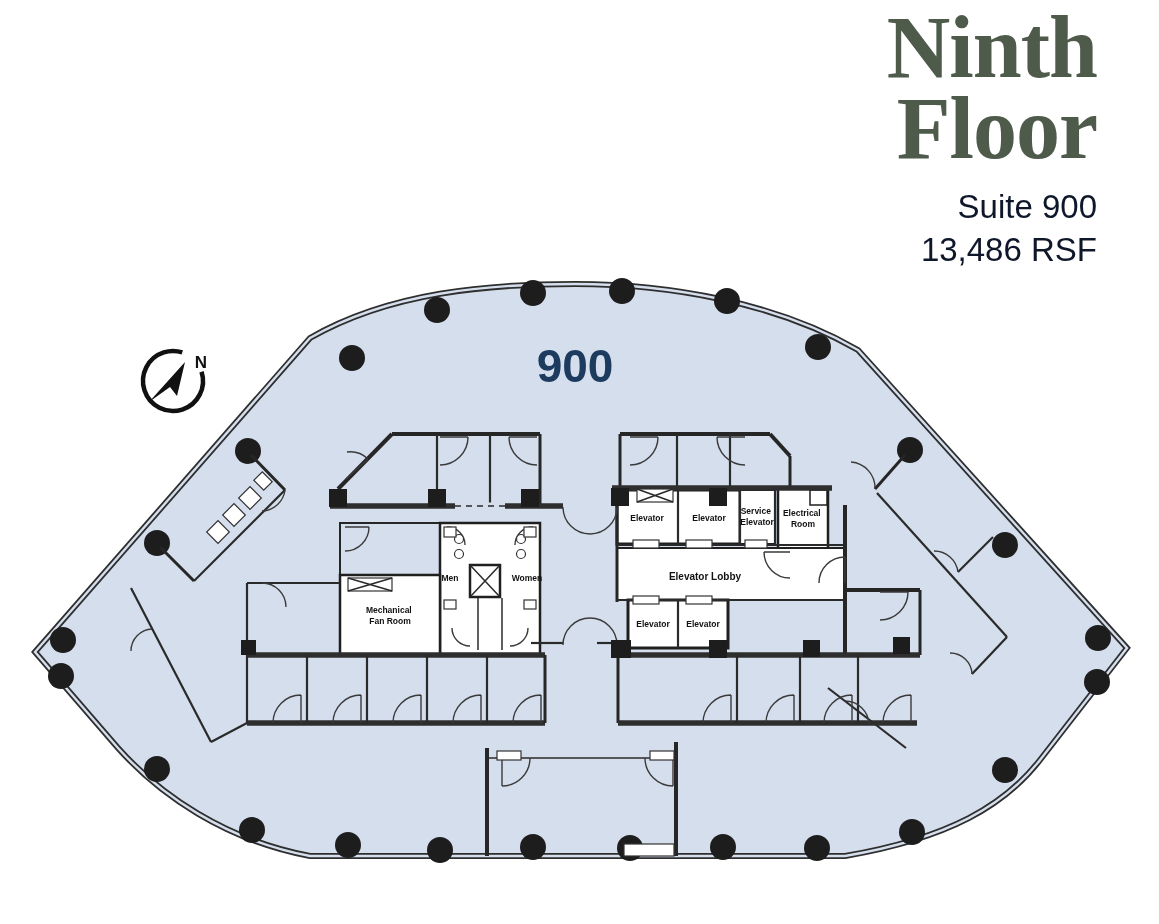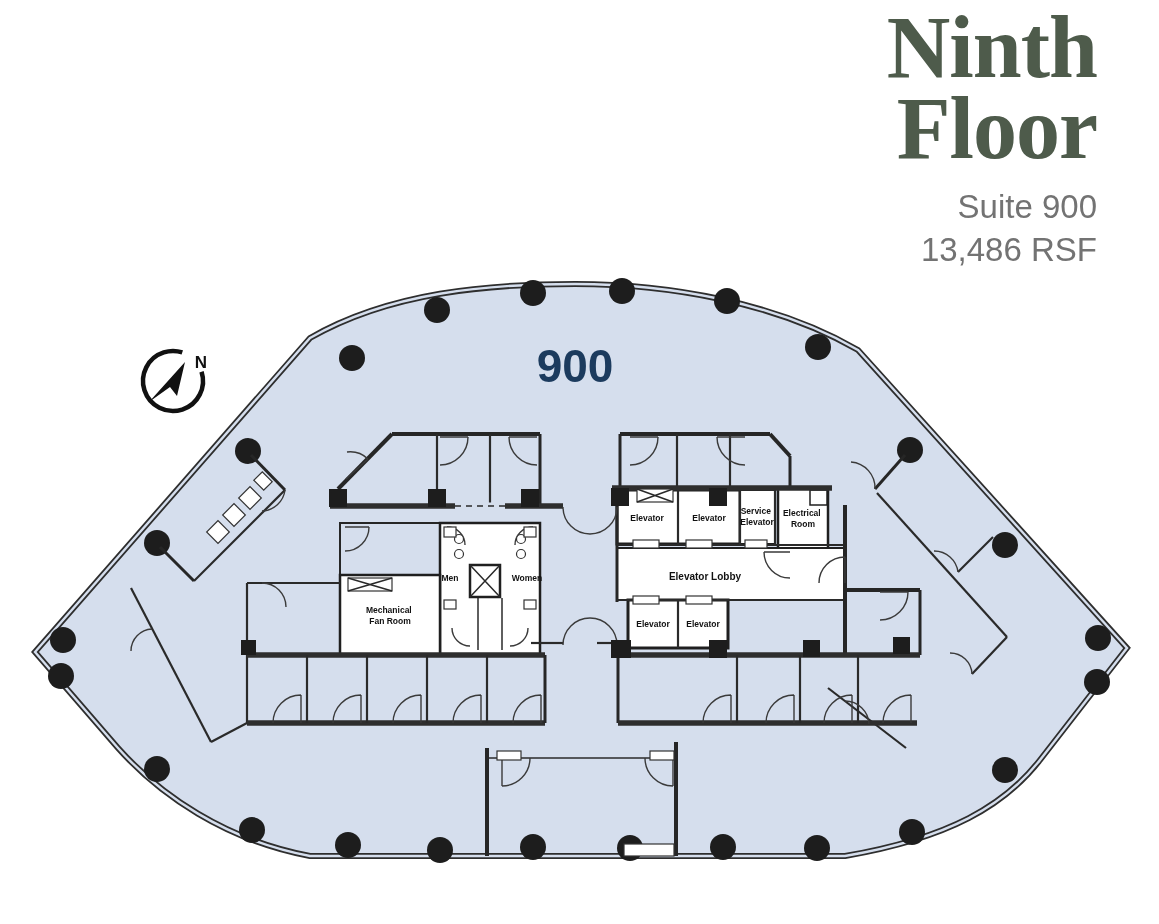"Suite 900" #title-block .sub { color: #737373 -> #0f172a }
